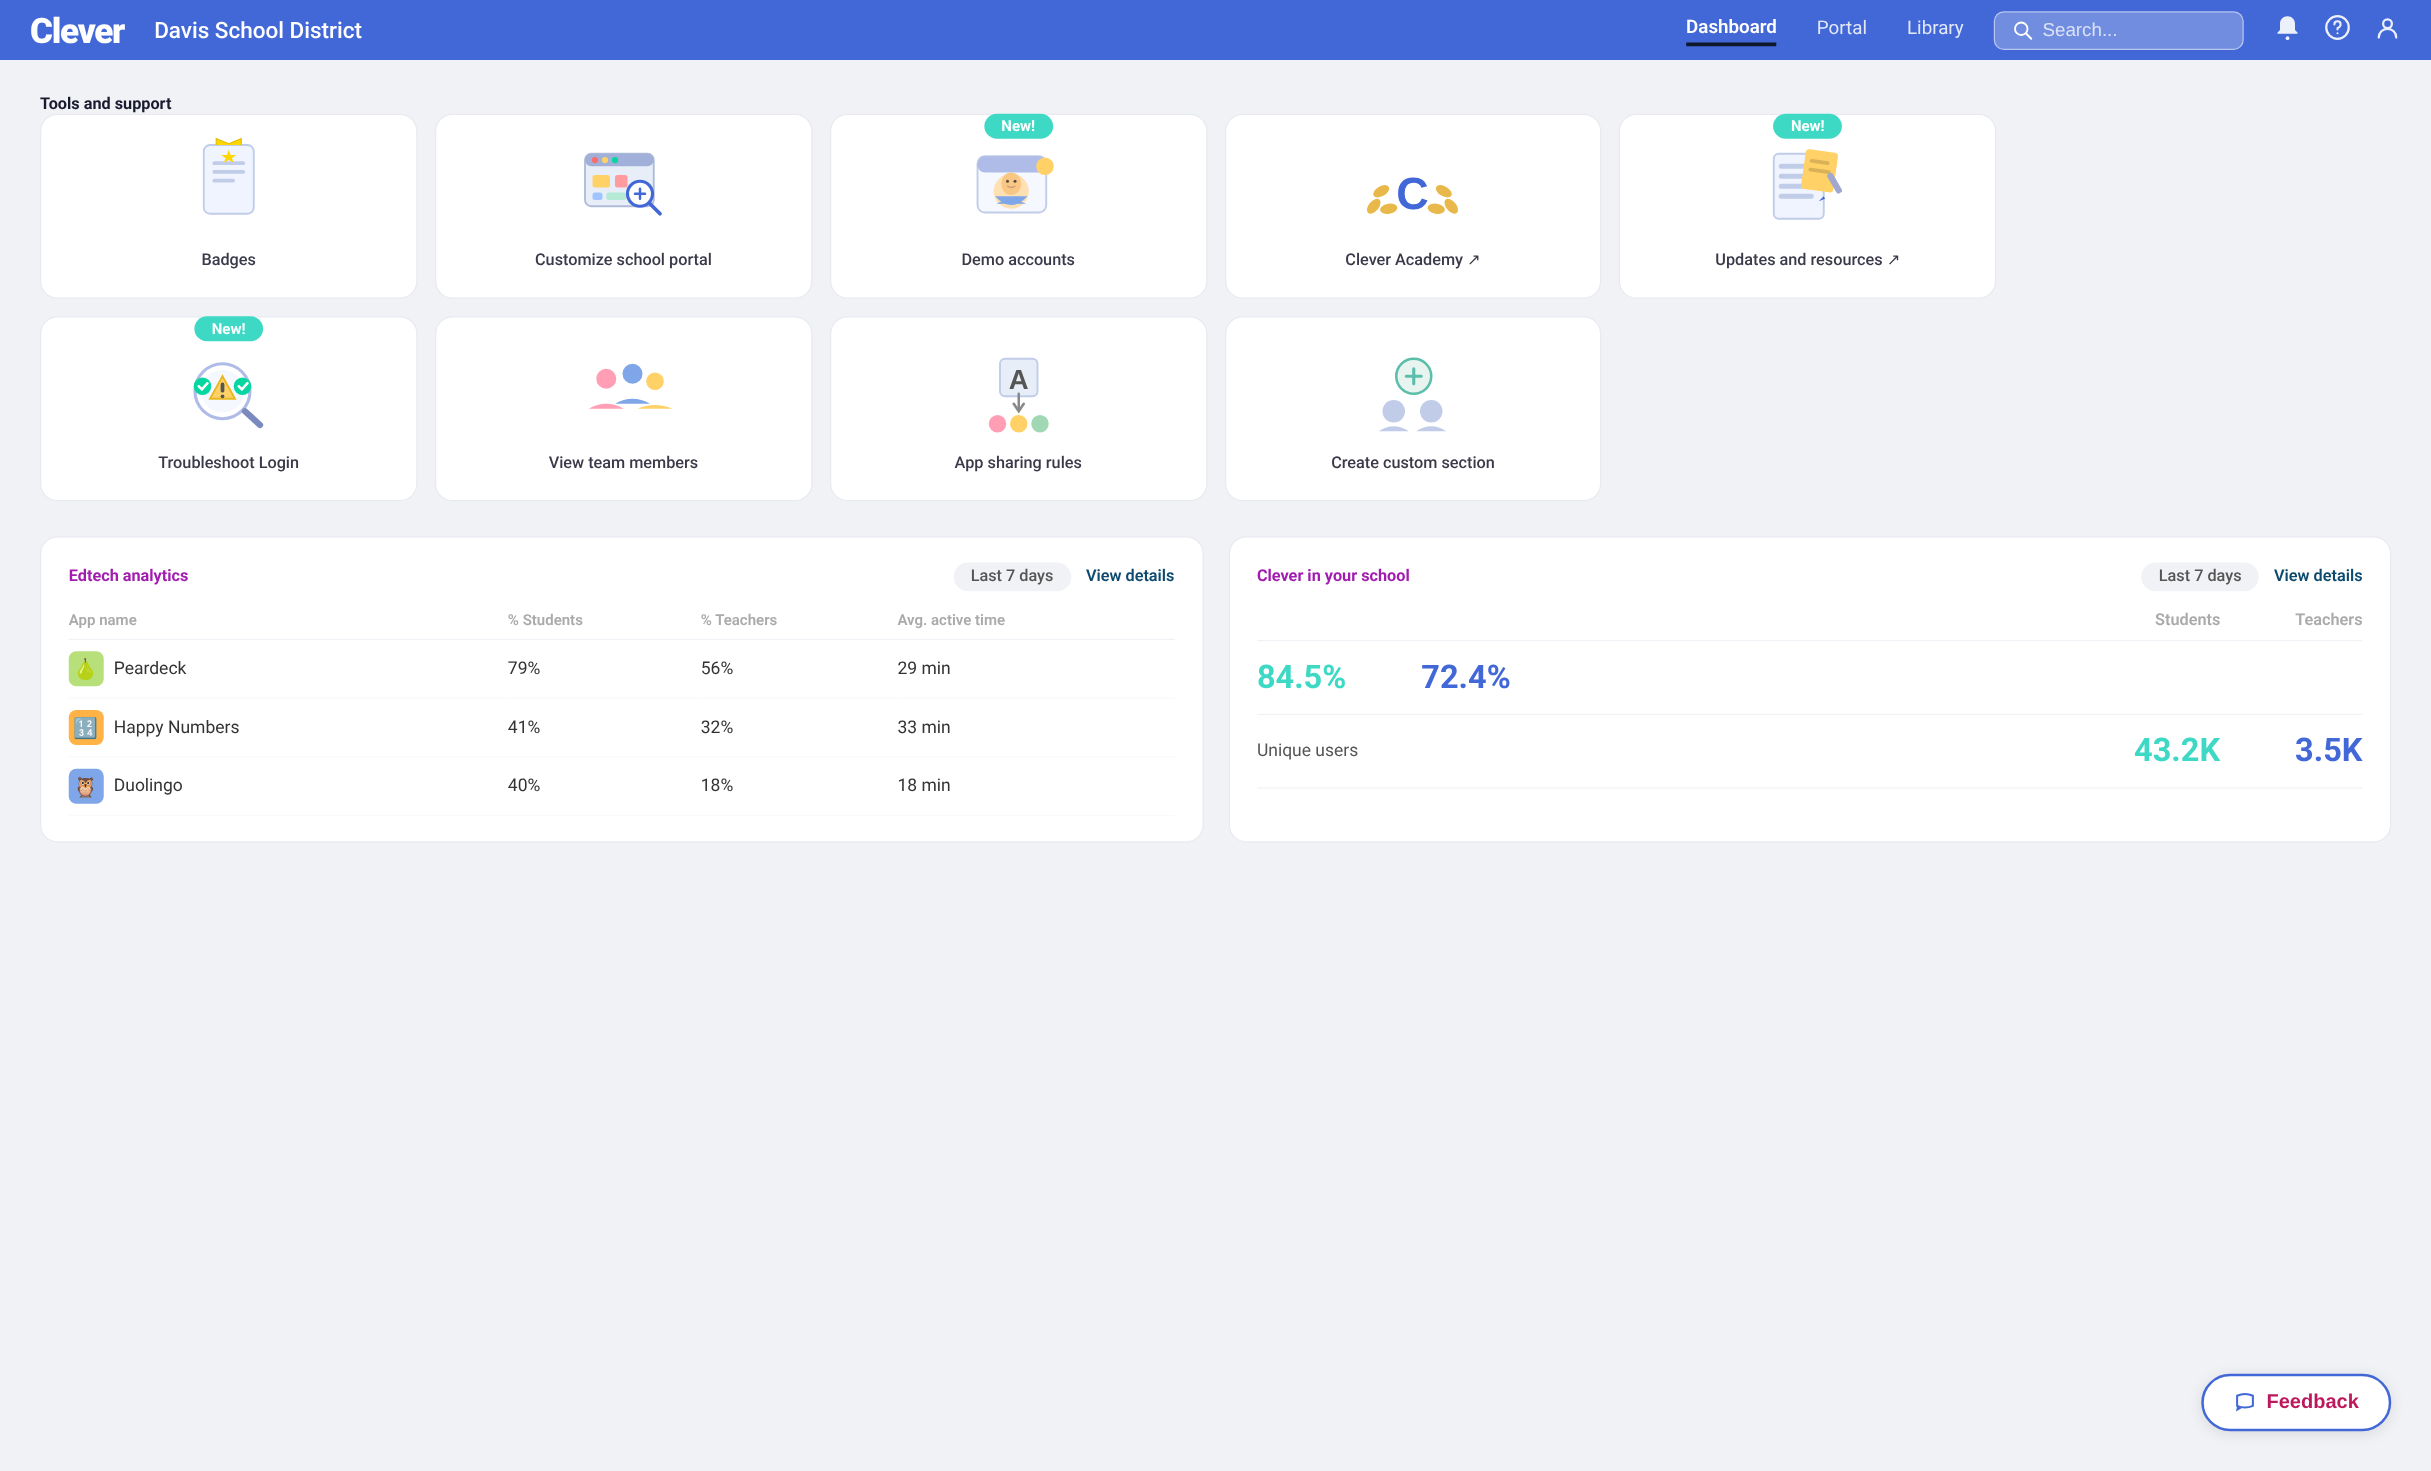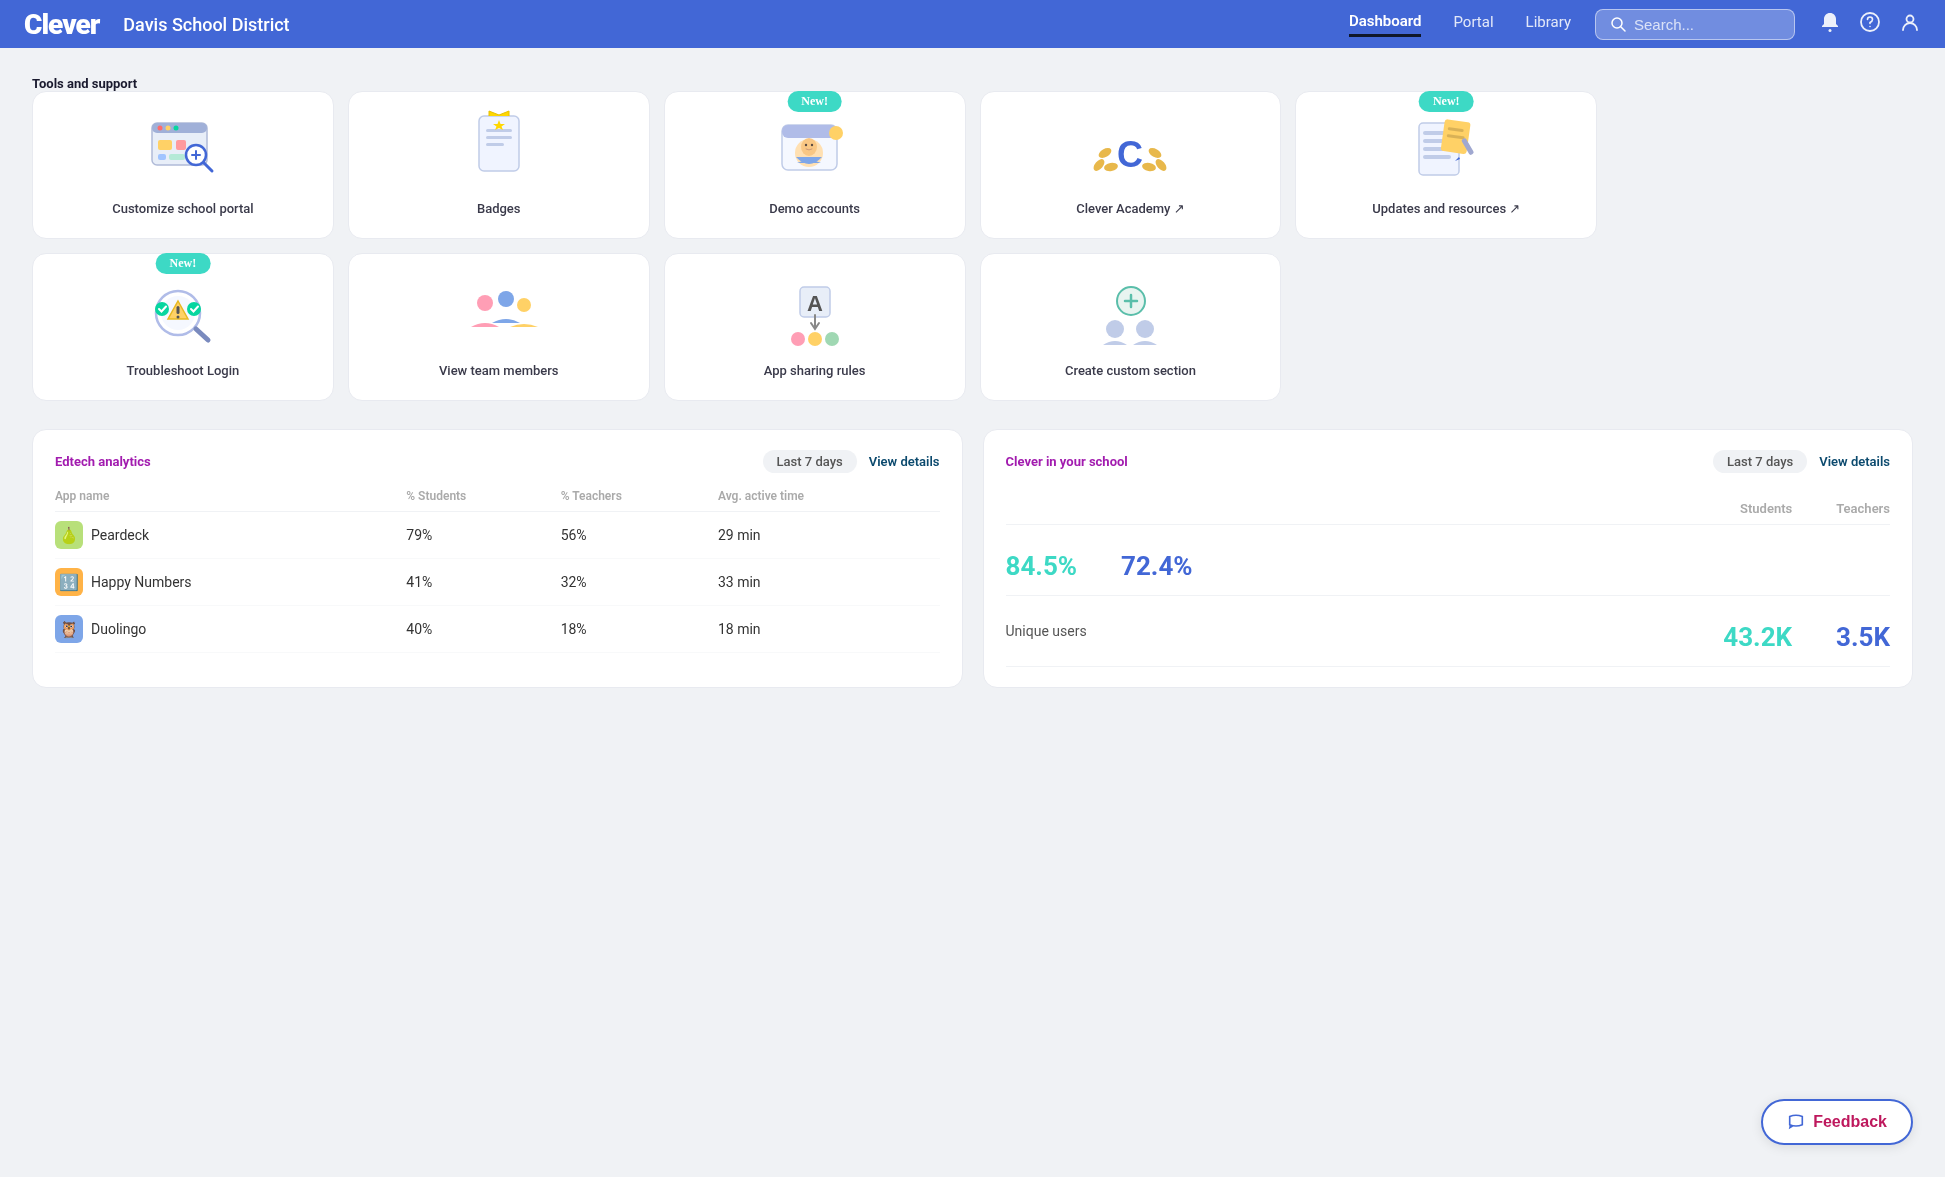"New!" .badge-new { font-family: Liberation Serif, serif -> none }
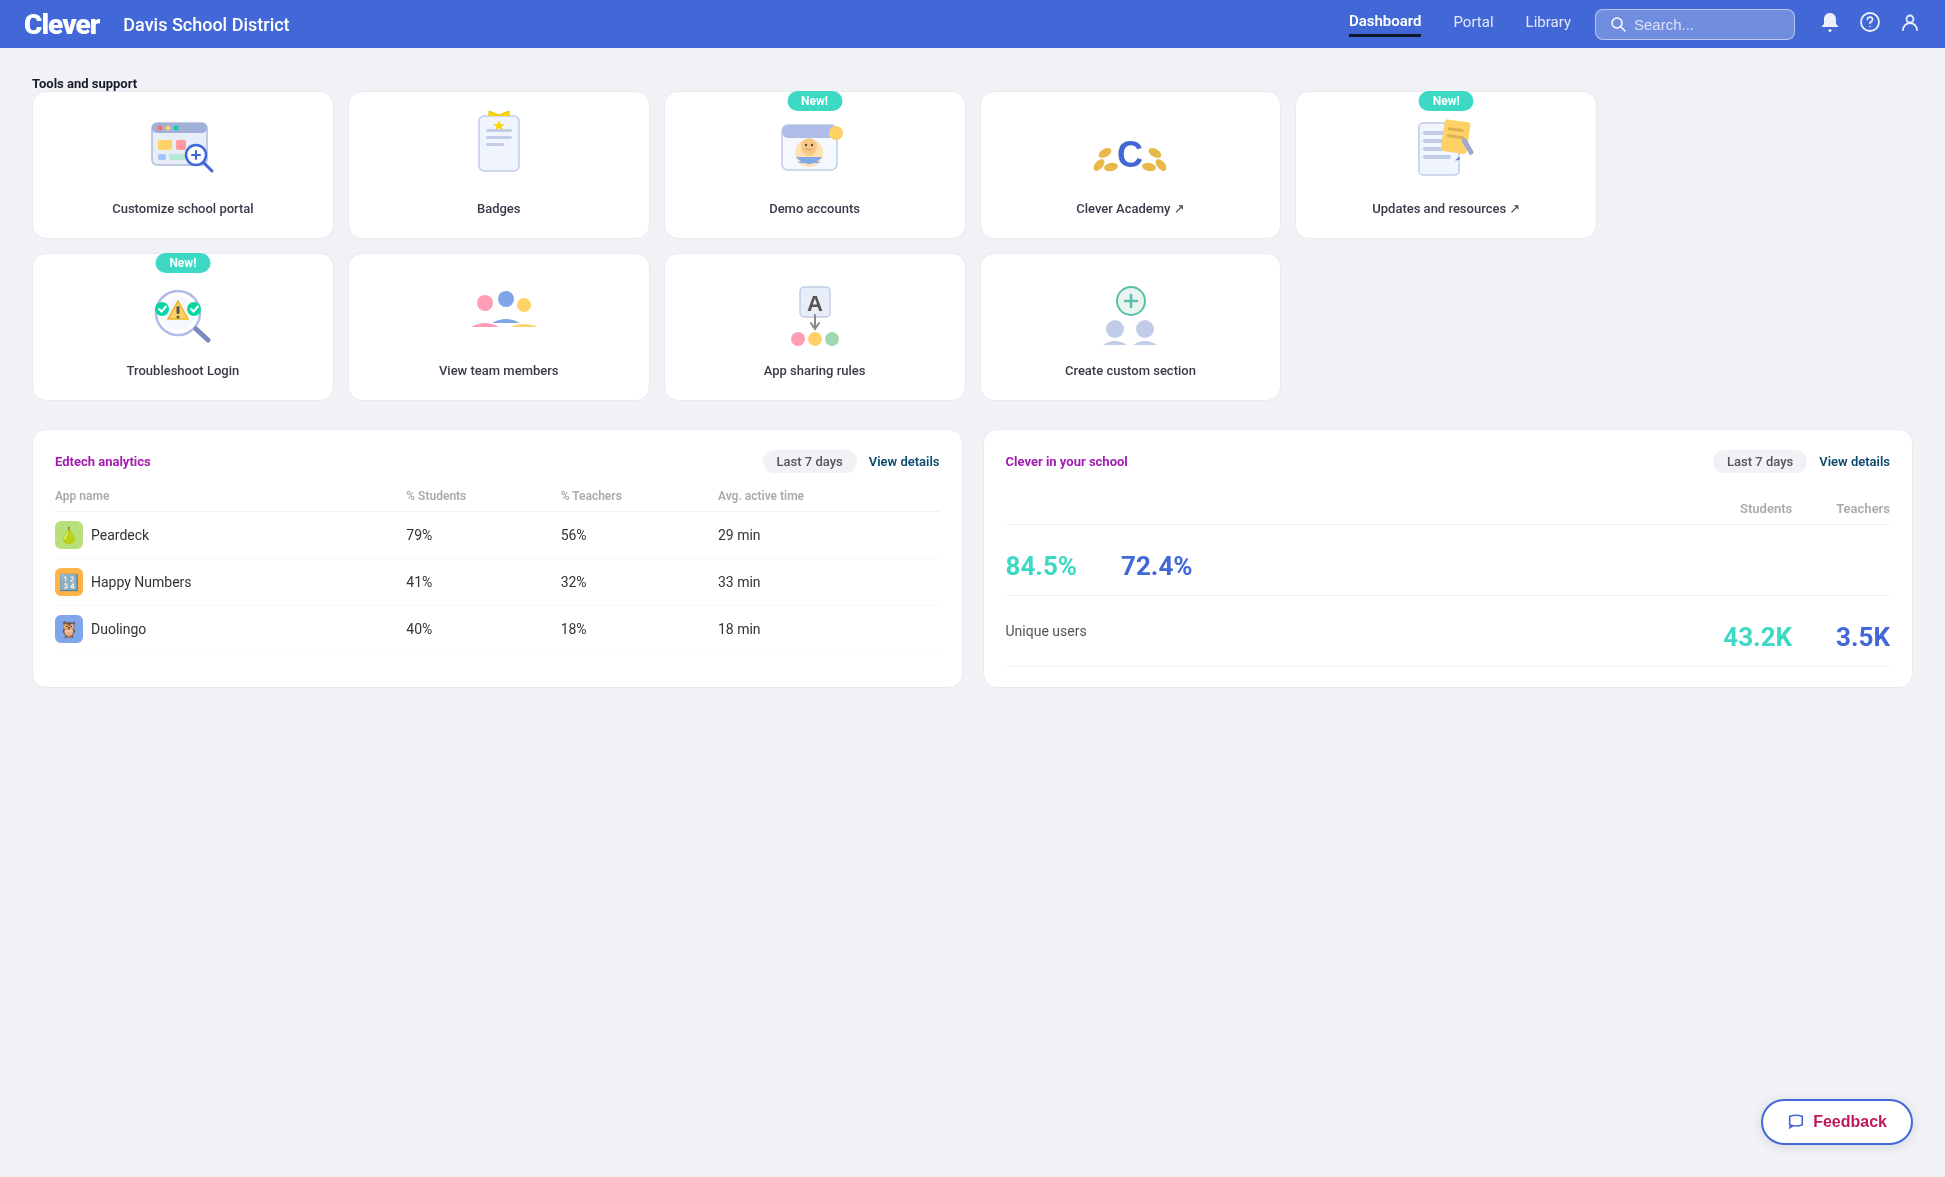"Customize school portal" div.tool-card { order: before "Badges" -> after "Badges" }
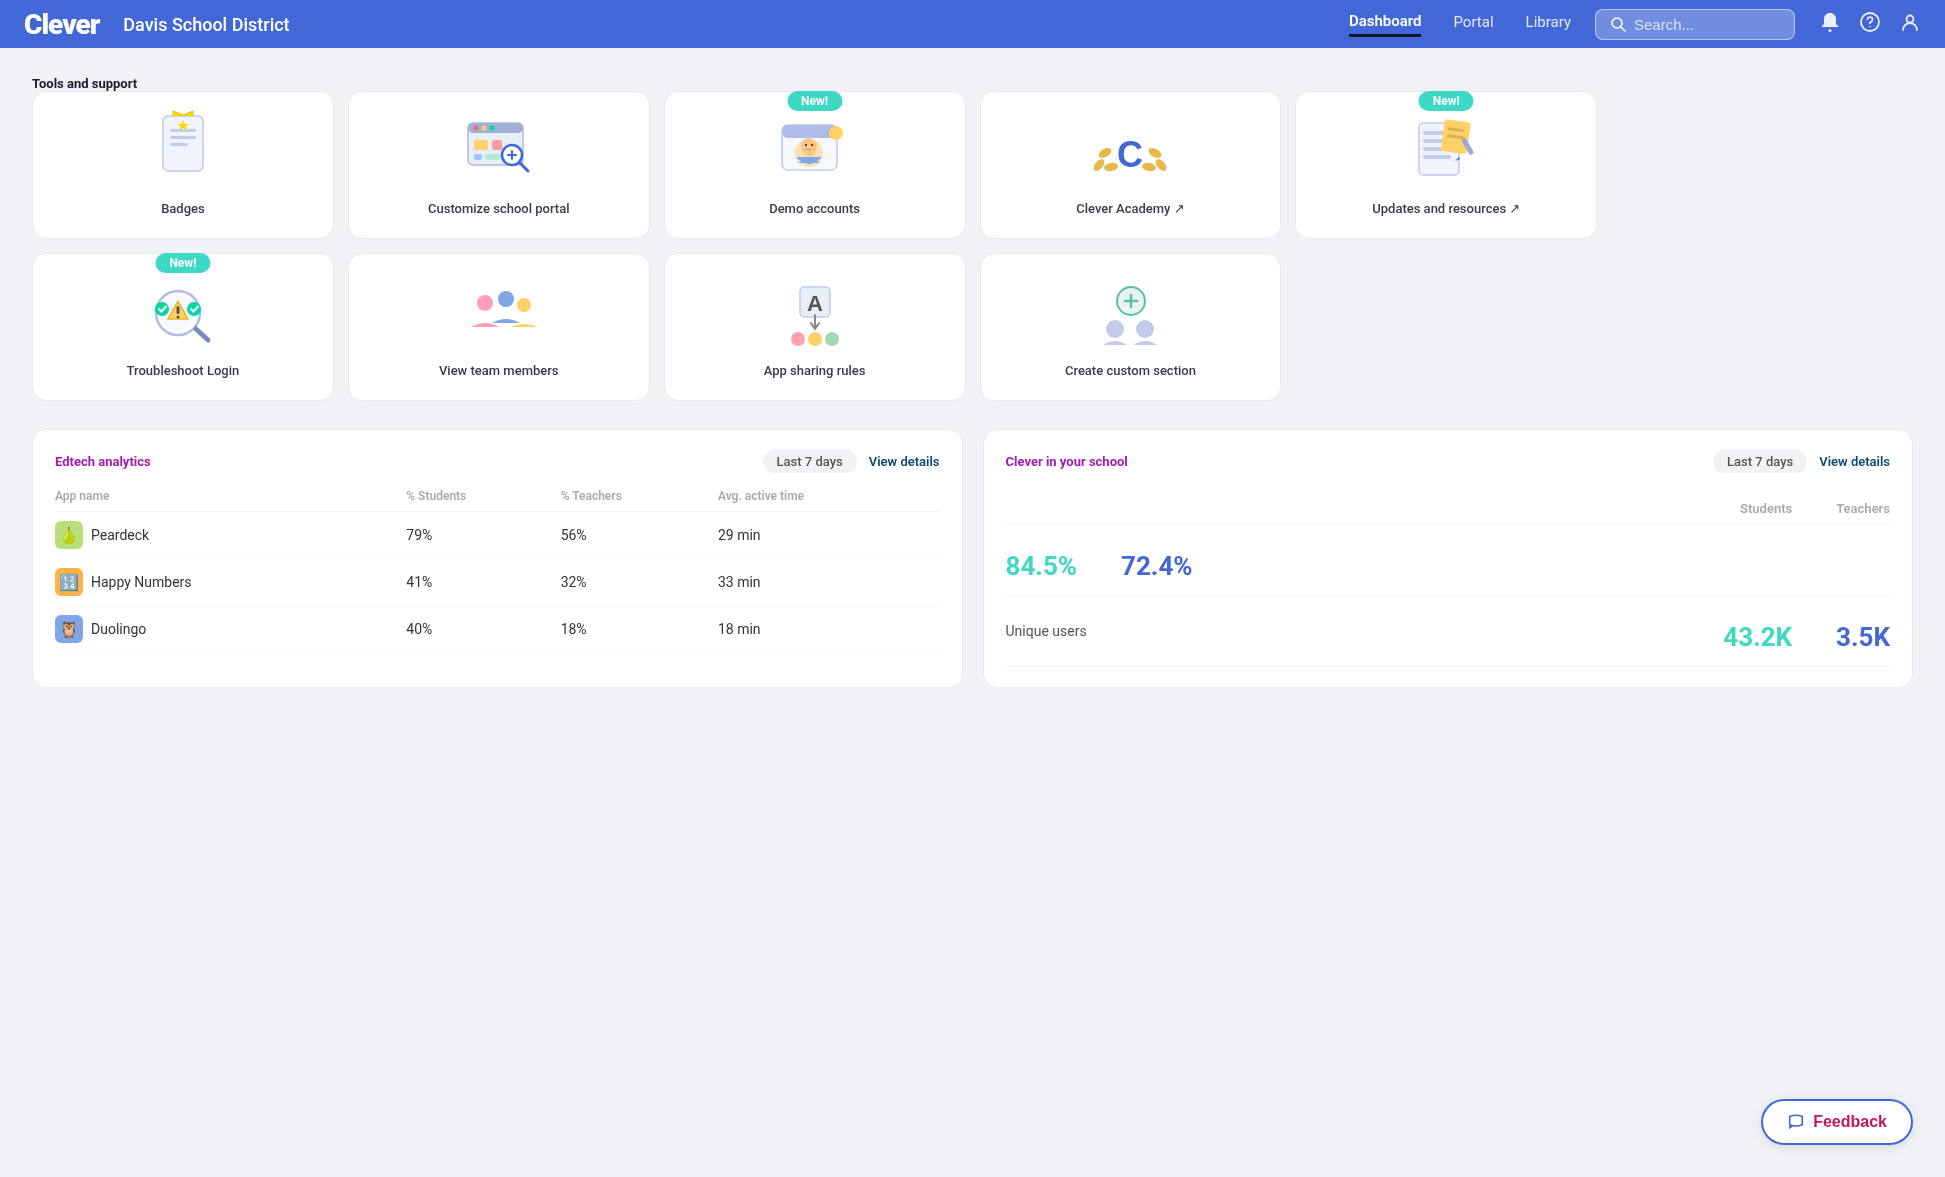"Students" .stat-value-group { gap: 44px -> 60px; margin-top: 12px -> none }
